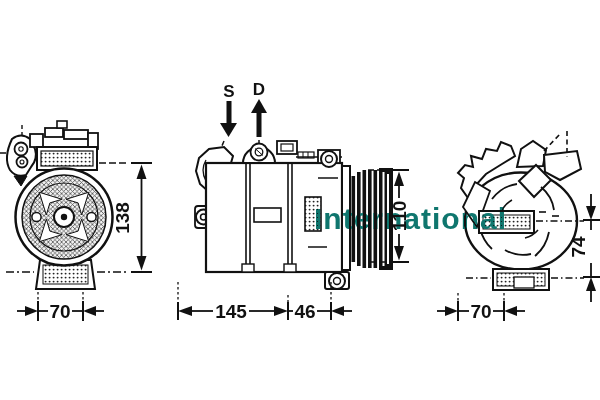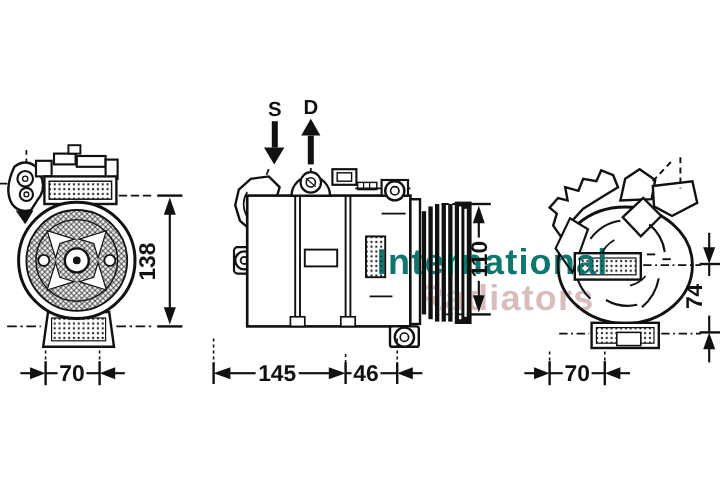"Radiators" span.wm-line { html: <span>Radiators</span> -> none }
